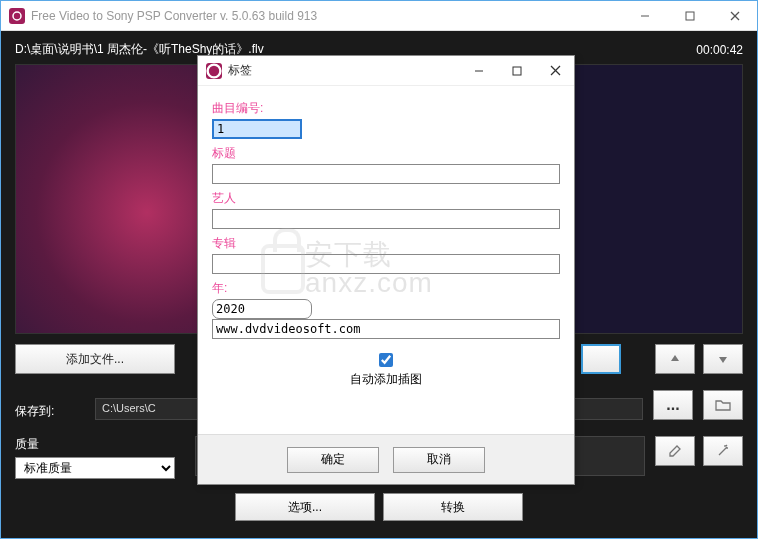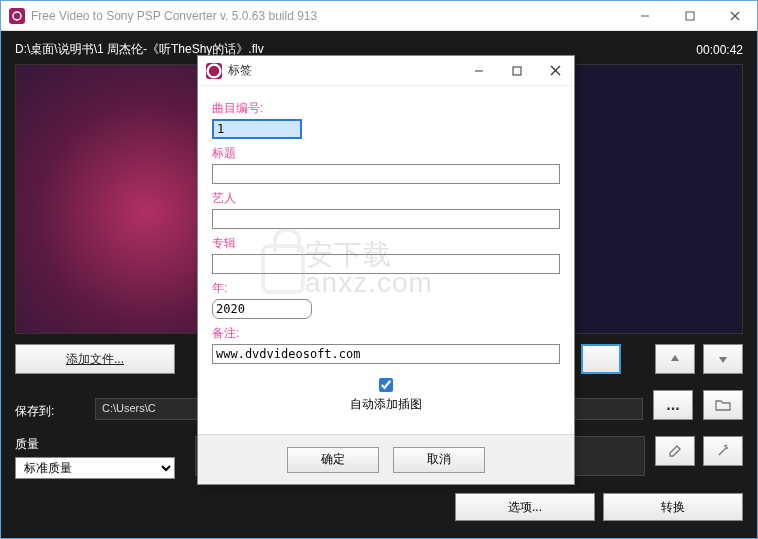"备注:" label.dlabel { html: <label>备注:</label> -> none }
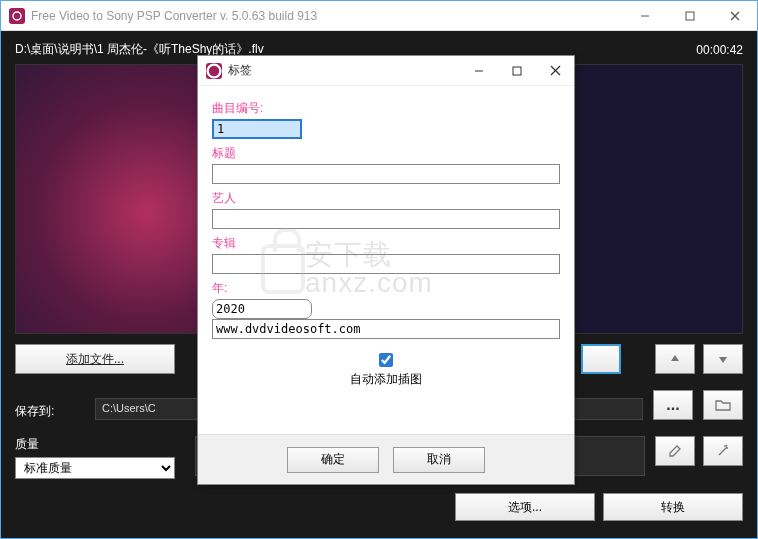"添加文件..." .big-btn { text-decoration: underline -> none }
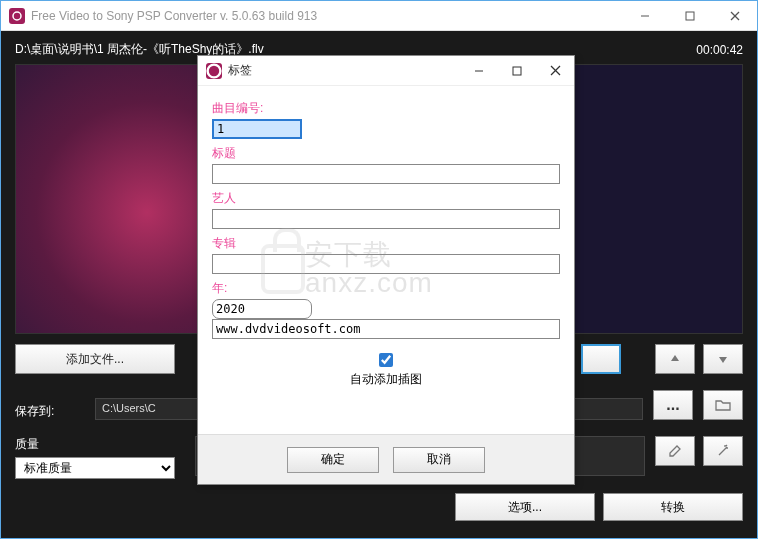"选项..." .bottom-row { justify-content: flex-end -> center }
